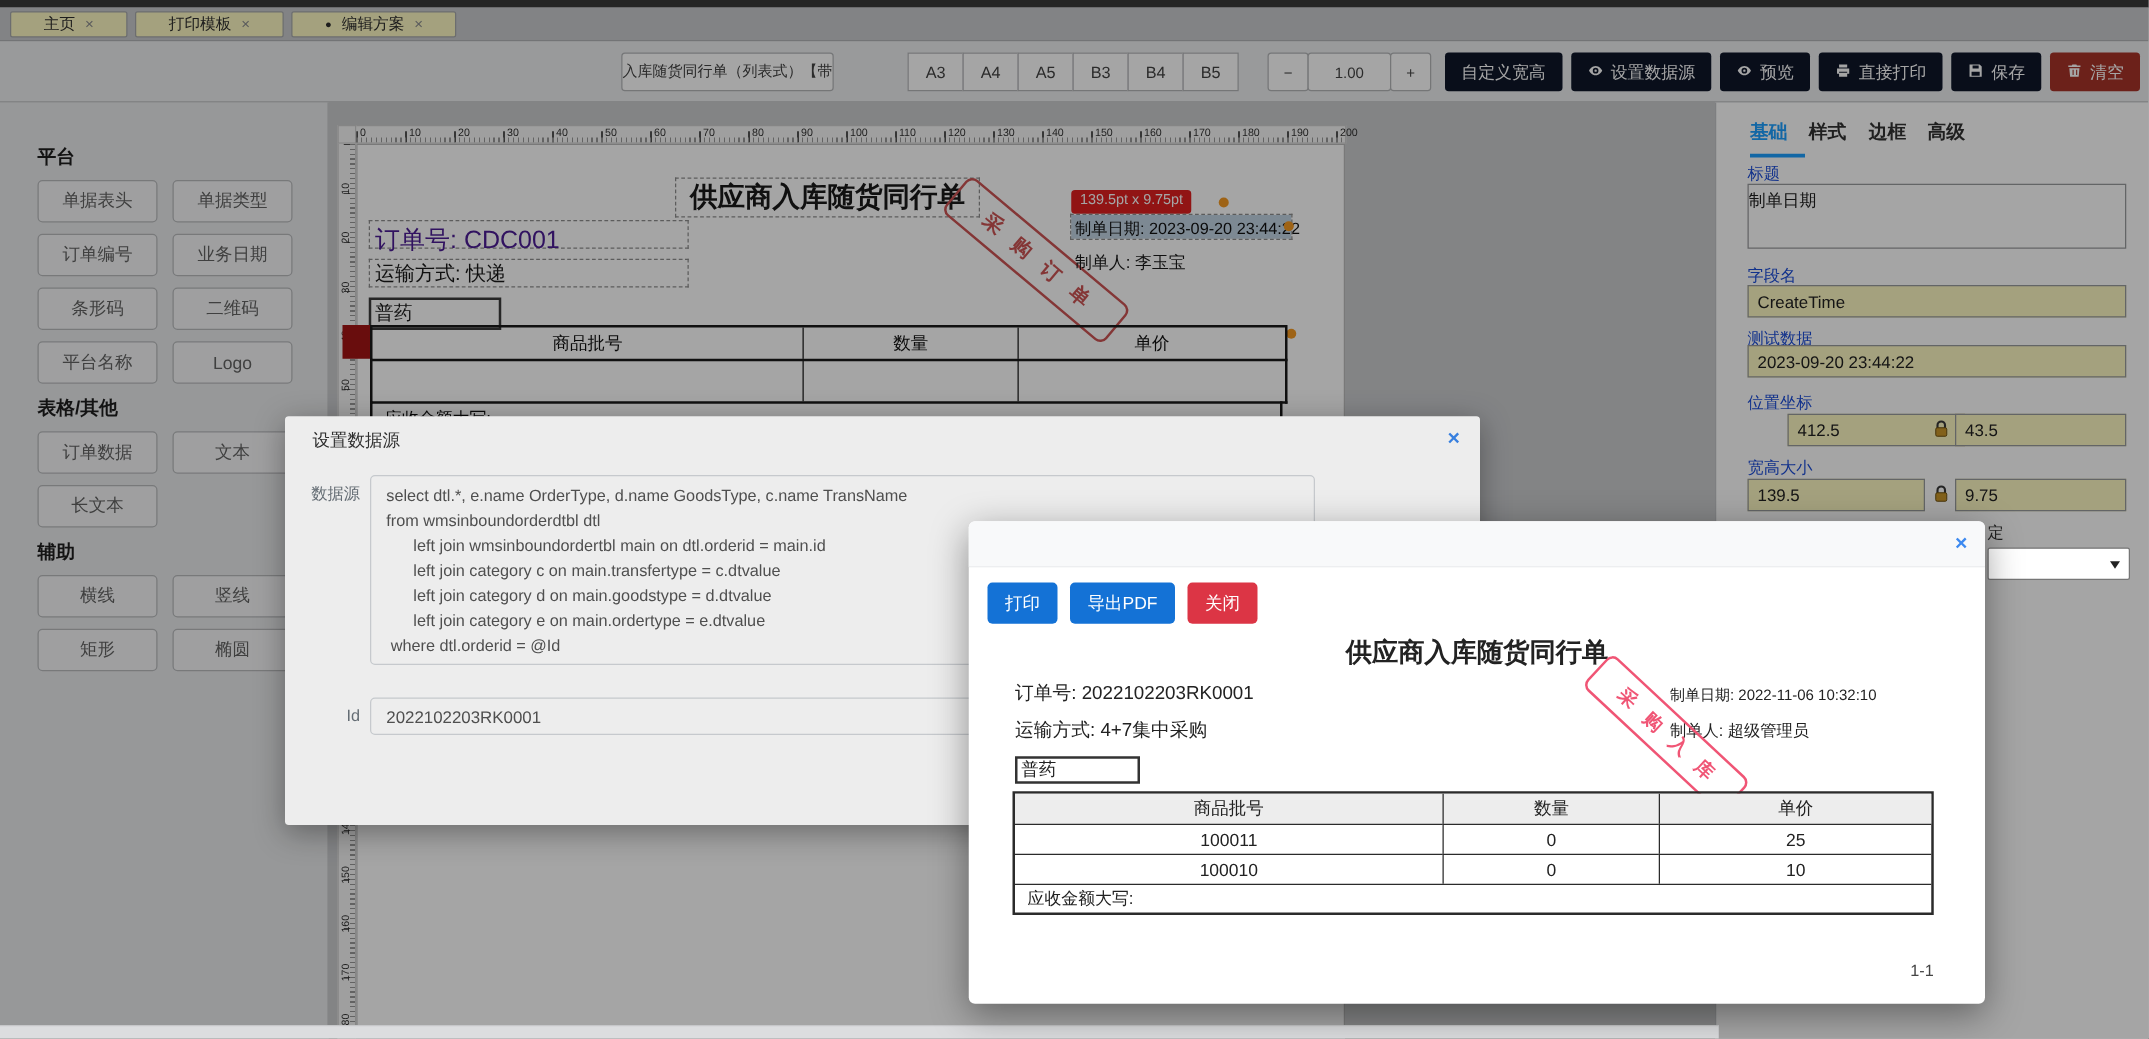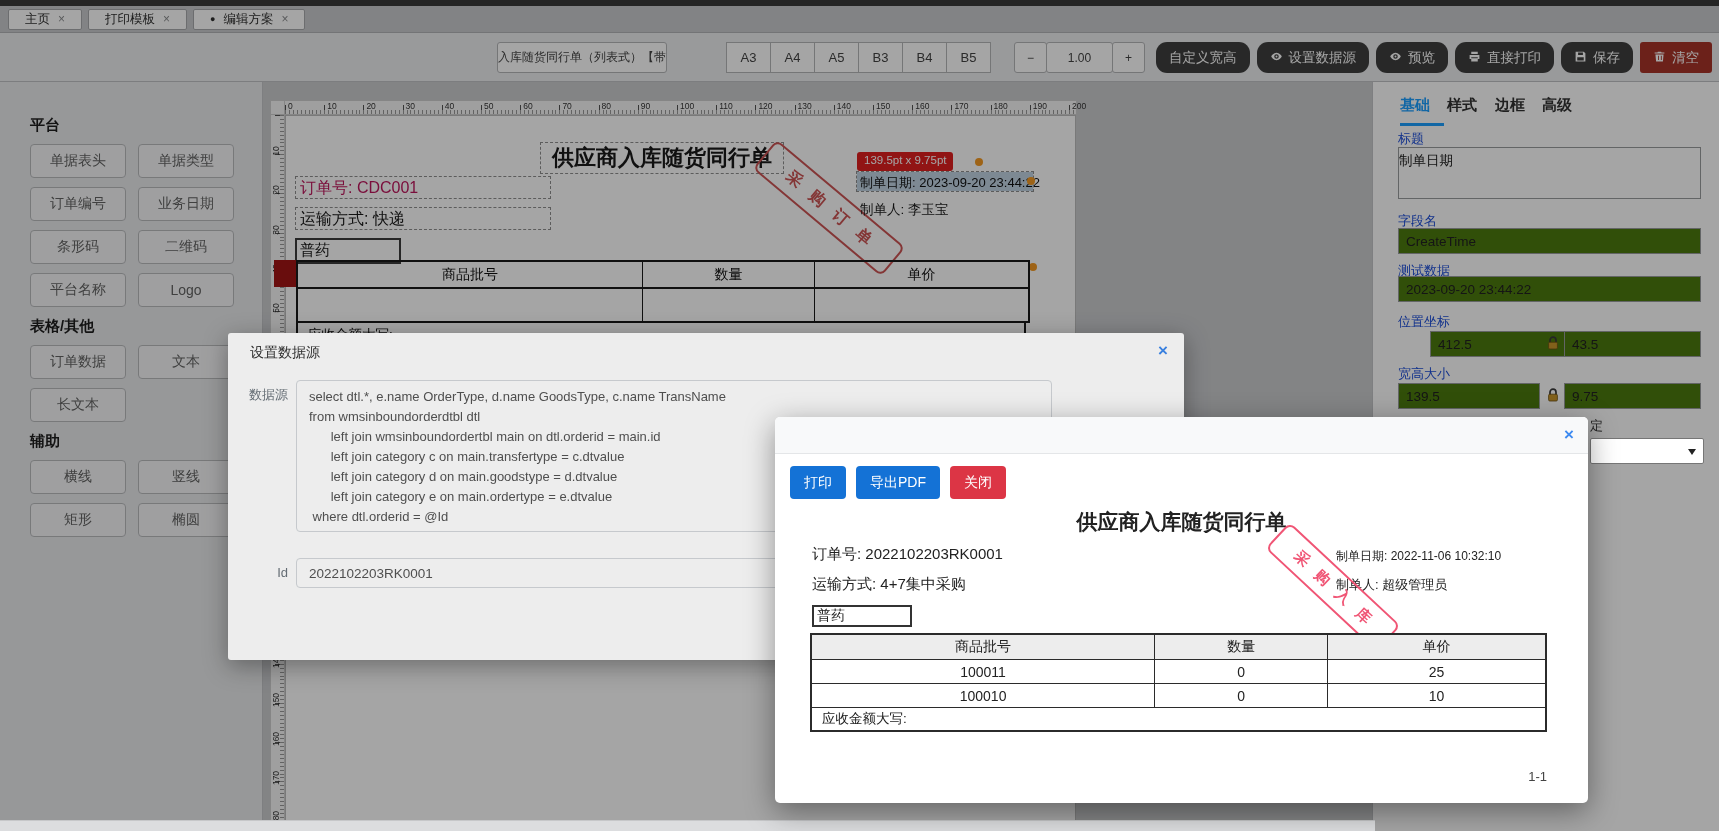"主页" .tab { background: #ffffff -> #fef9c3; padding: 0 16px -> 0 26px }
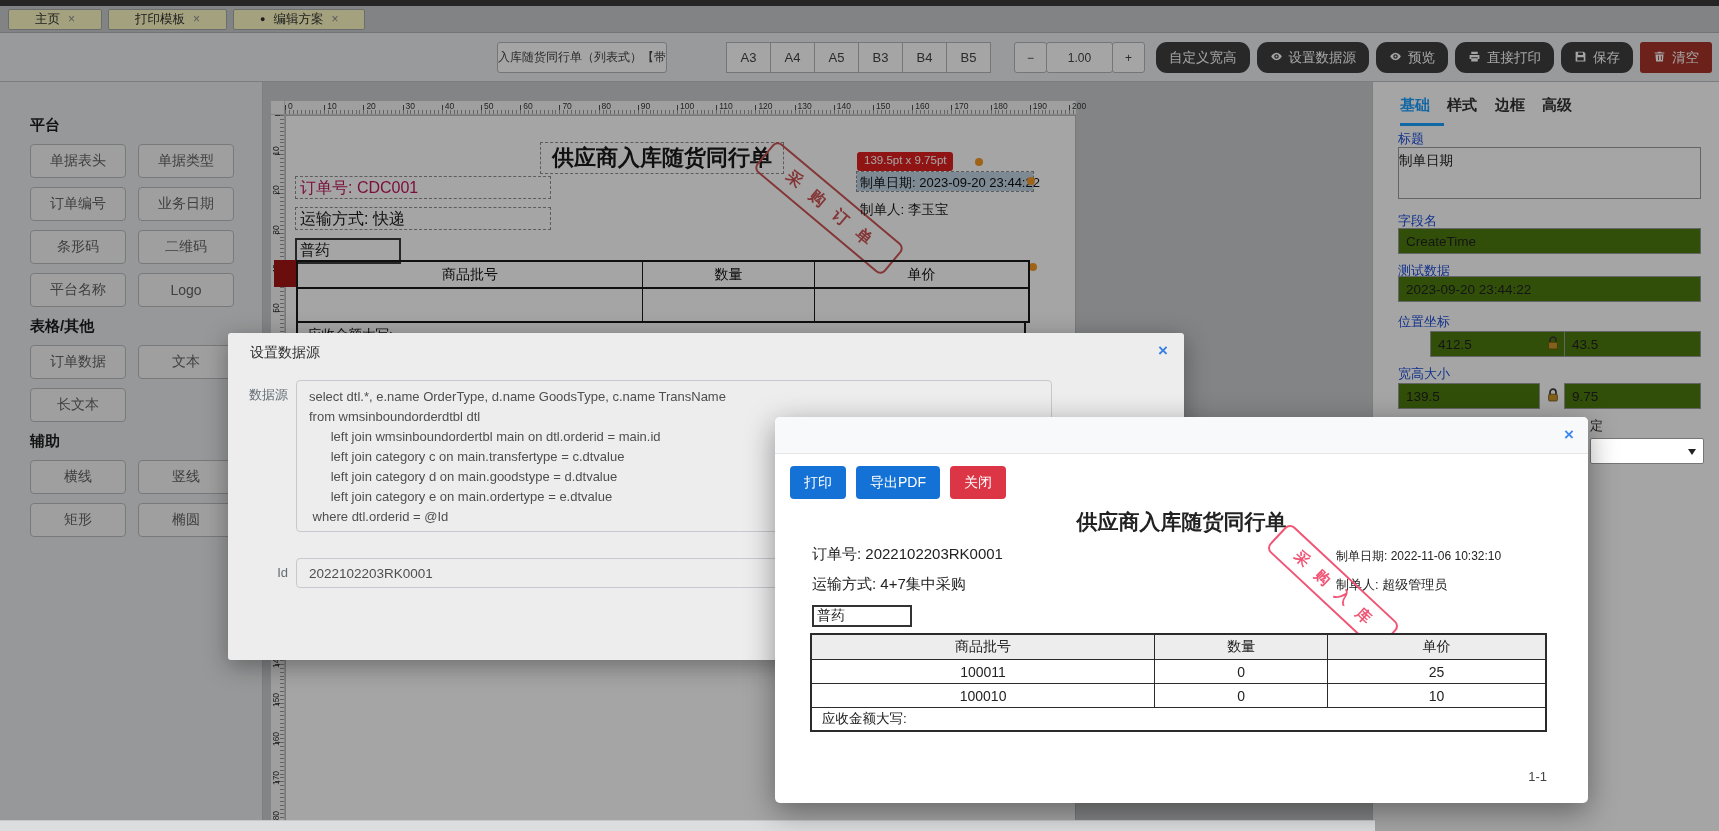"自定义宽高" .act-primary { background: #404040 -> #0f172a; border-radius: 11px -> none }
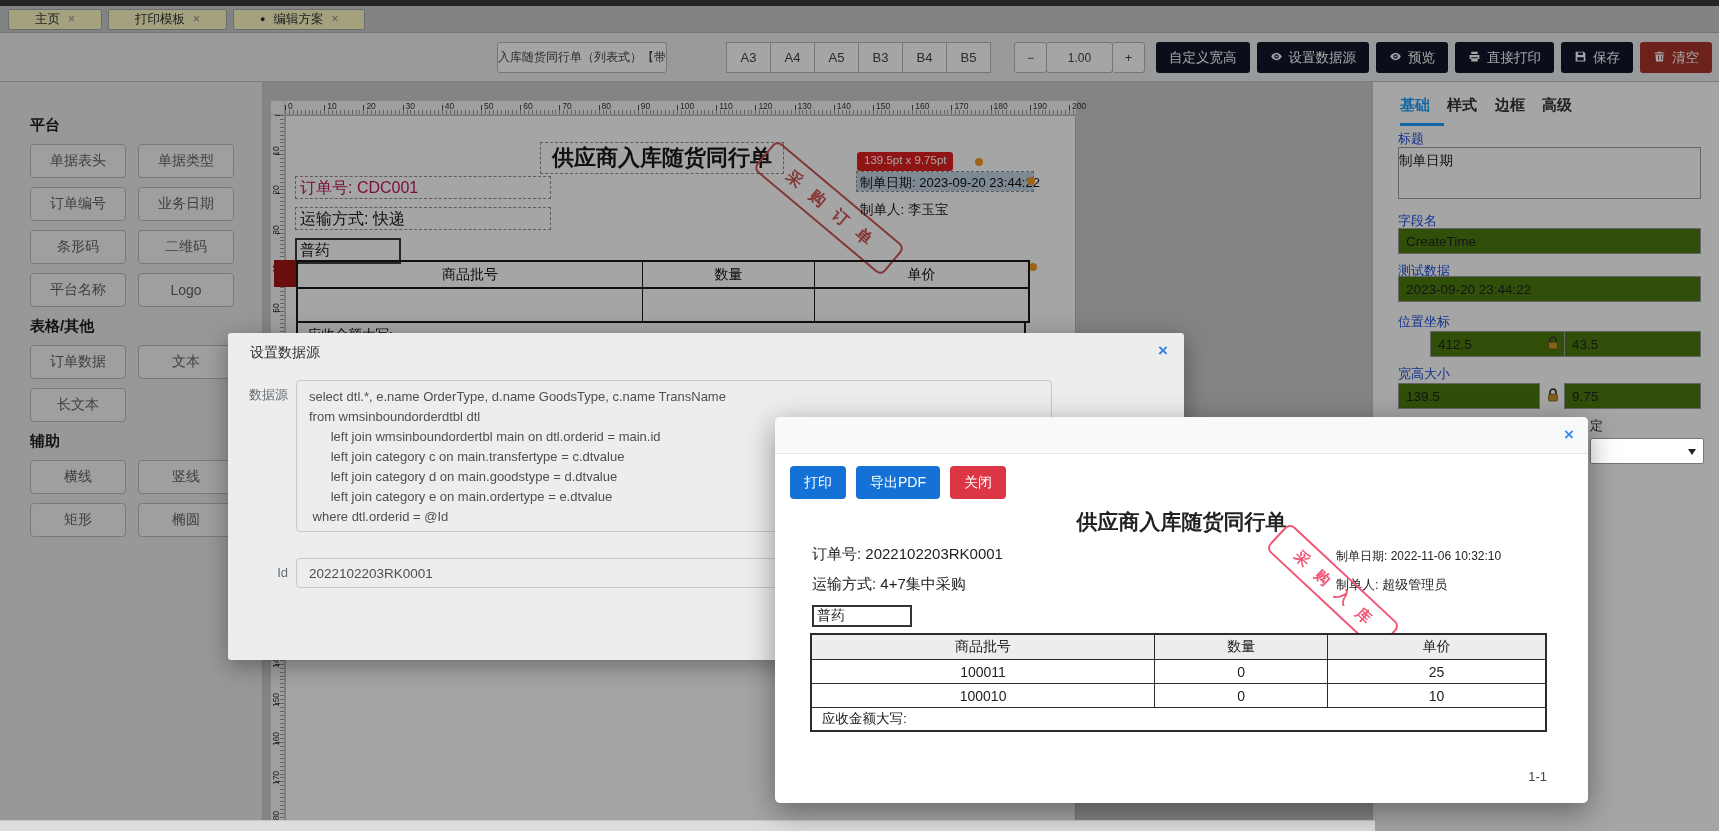"订单号: CDC001" #dz-order { color: #be185d -> #4c1d95; font-size: 16px -> 20px }
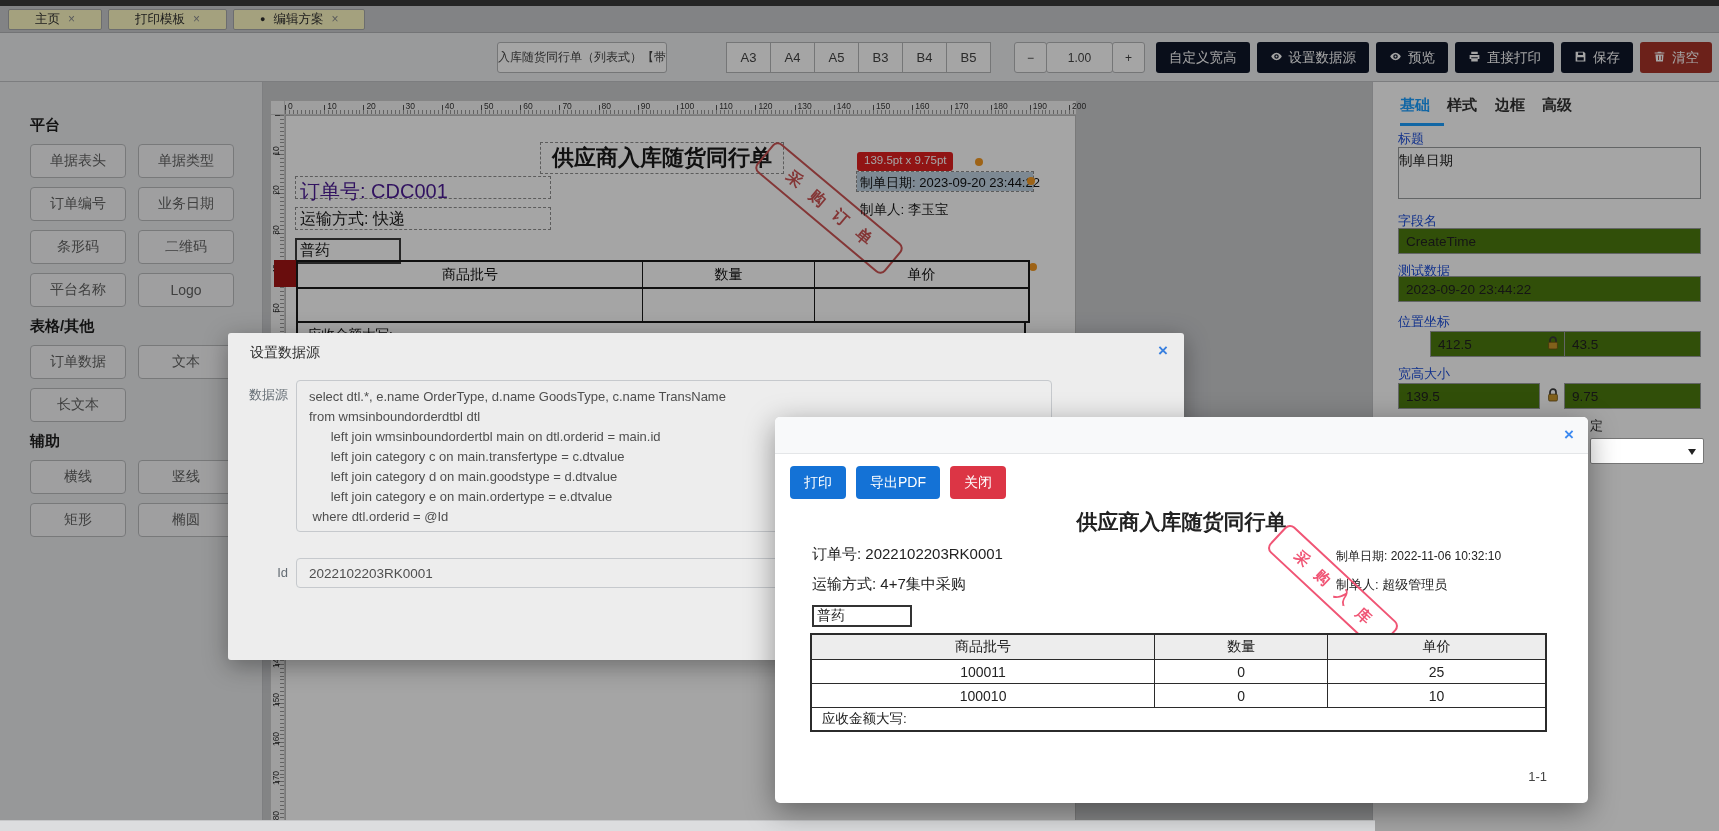"CreateTime" .pinput { background: #4d7c0f -> #fef9c3 }
